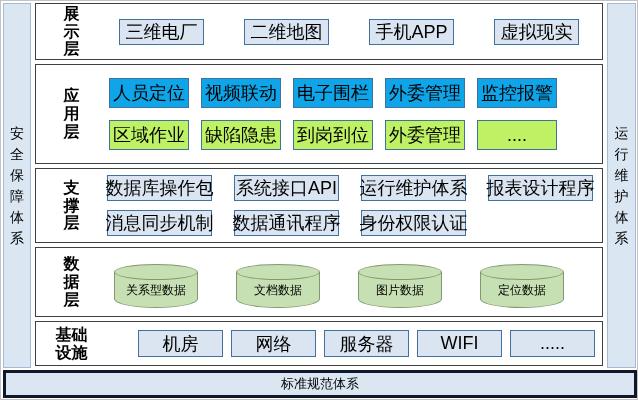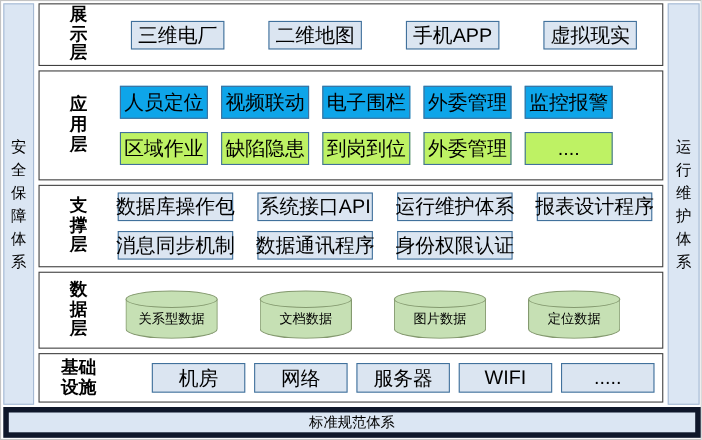"标准规范体系" .baseband { border: 5px solid #0f172a -> 3px solid #0f172a }
